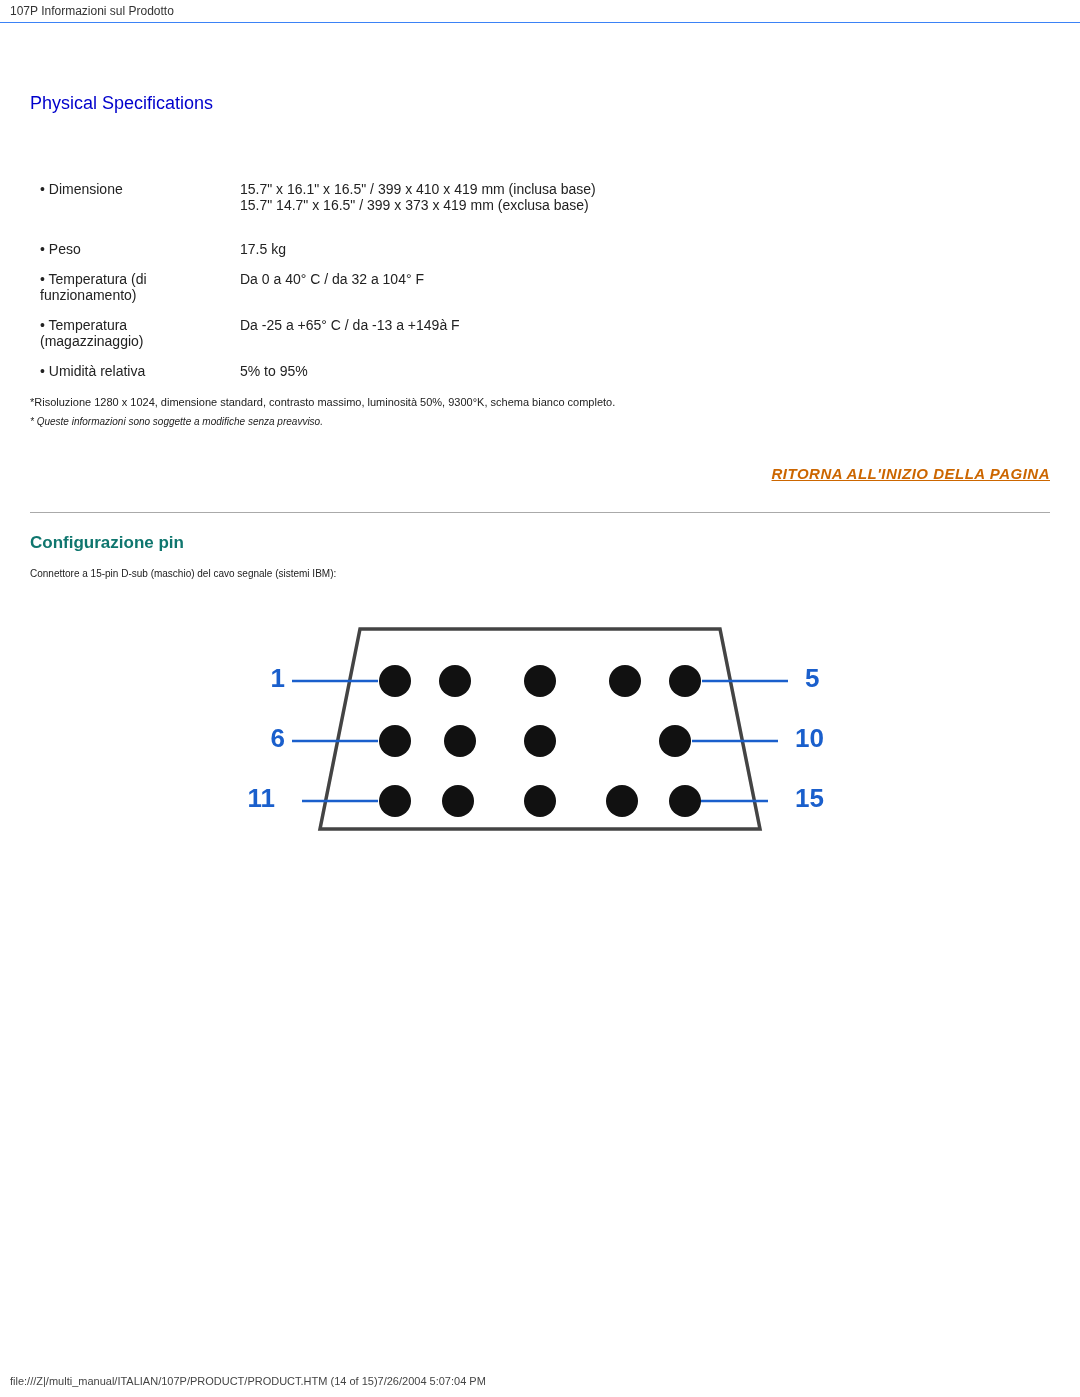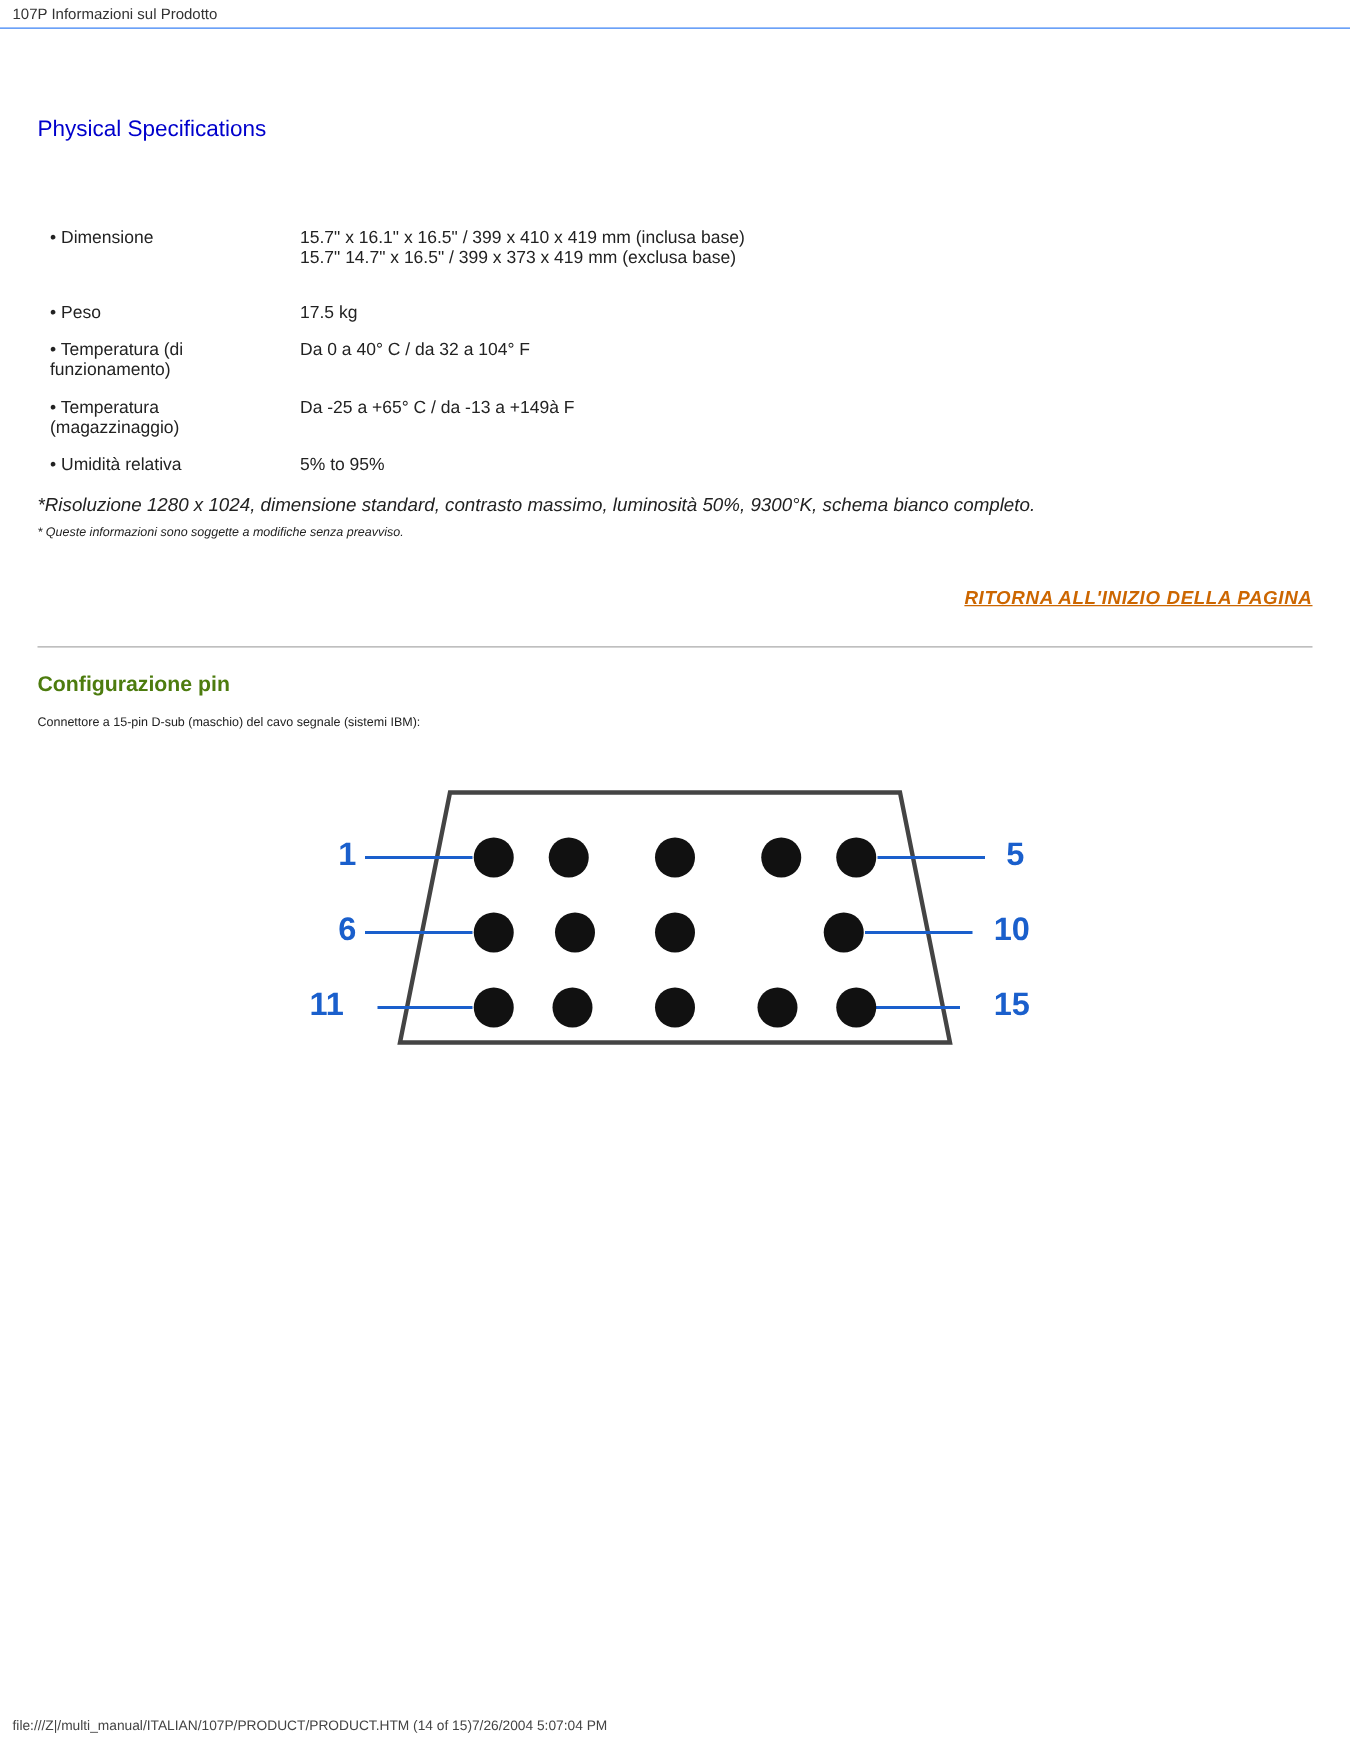"*Risoluzione 1280 x 1024, dimensione" .footnote-italic { font-size: 15px -> 11px; font-style: italic -> none }
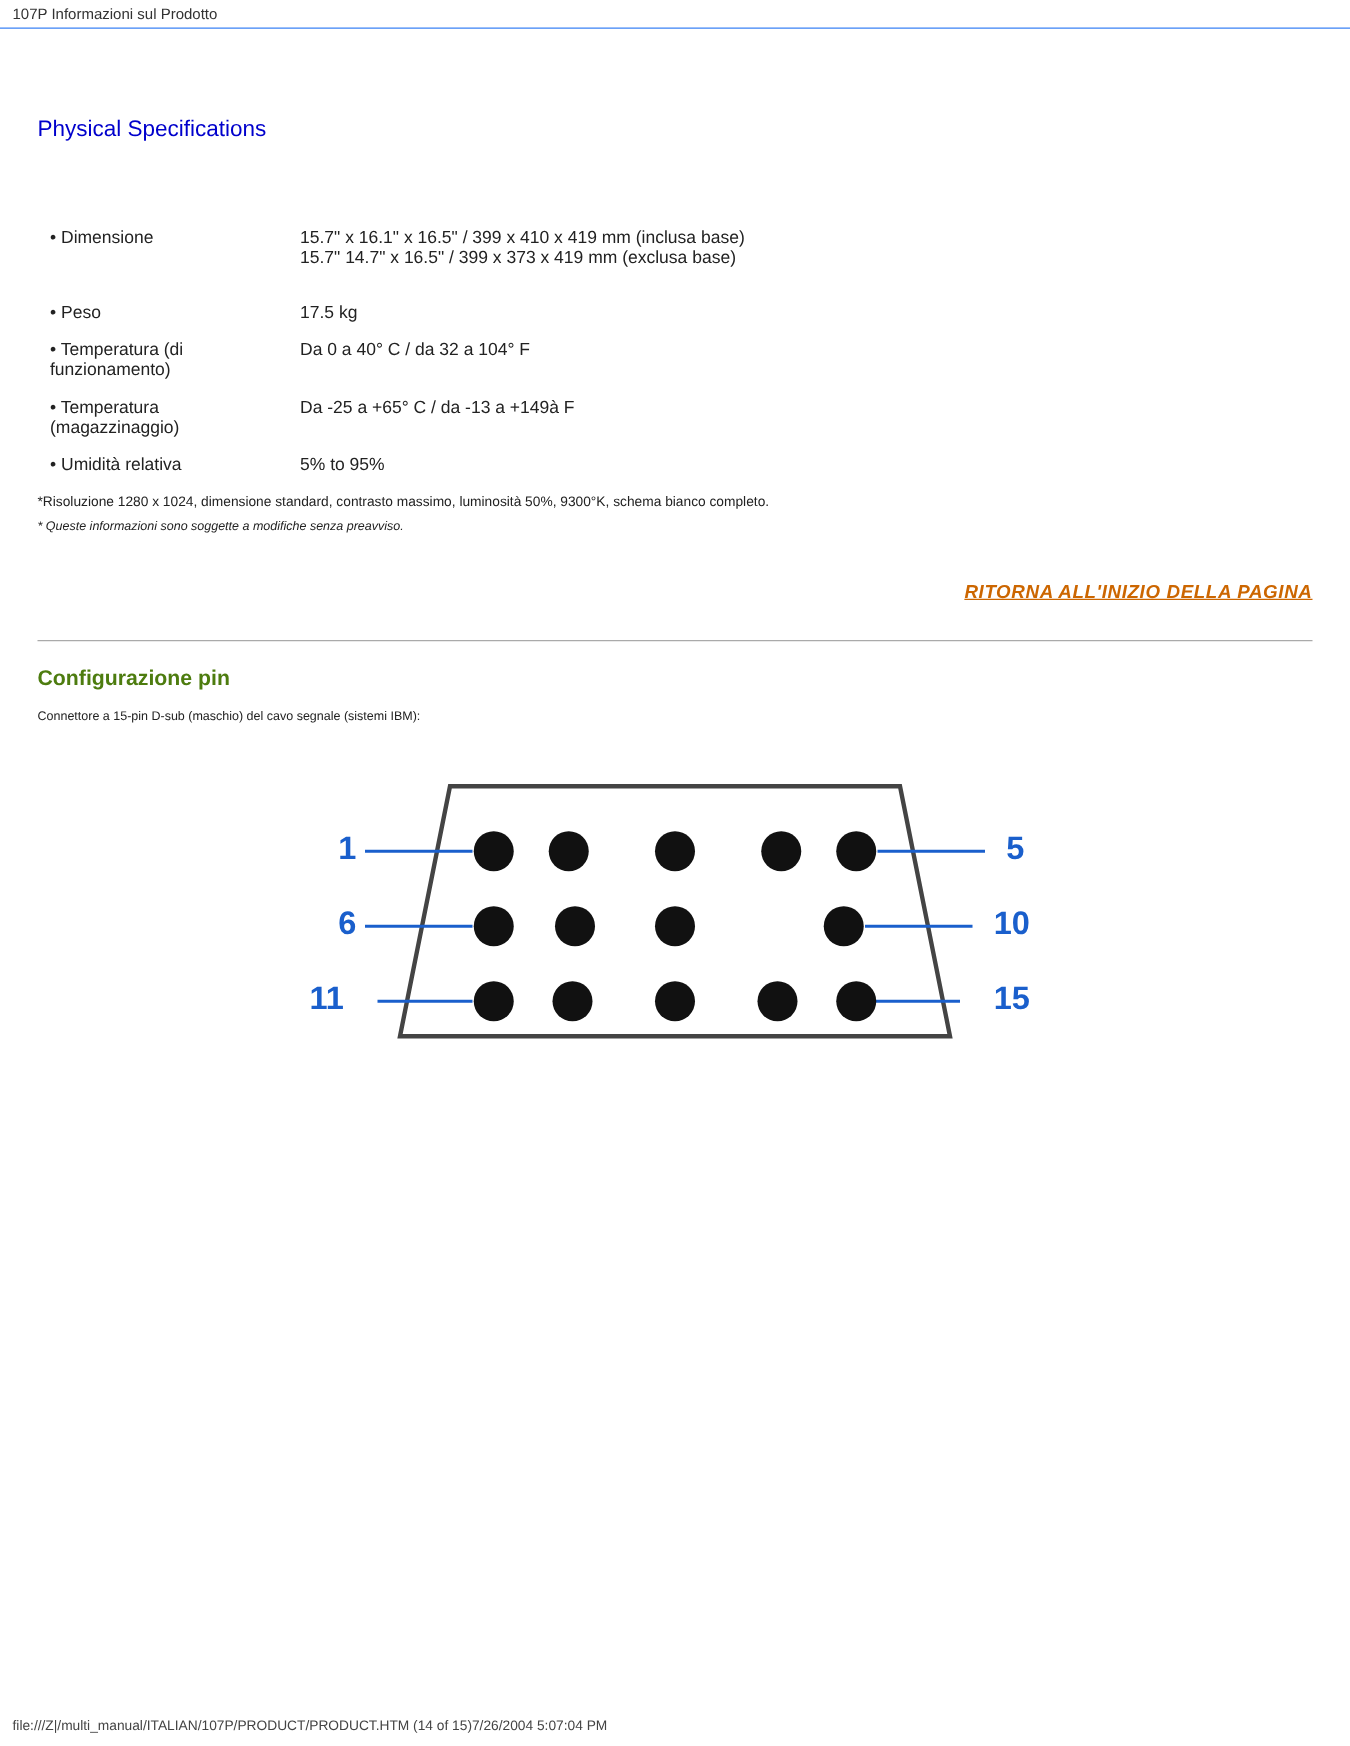"Configurazione pin" .section2-title { color: #4d7c0f -> #0f766e }
